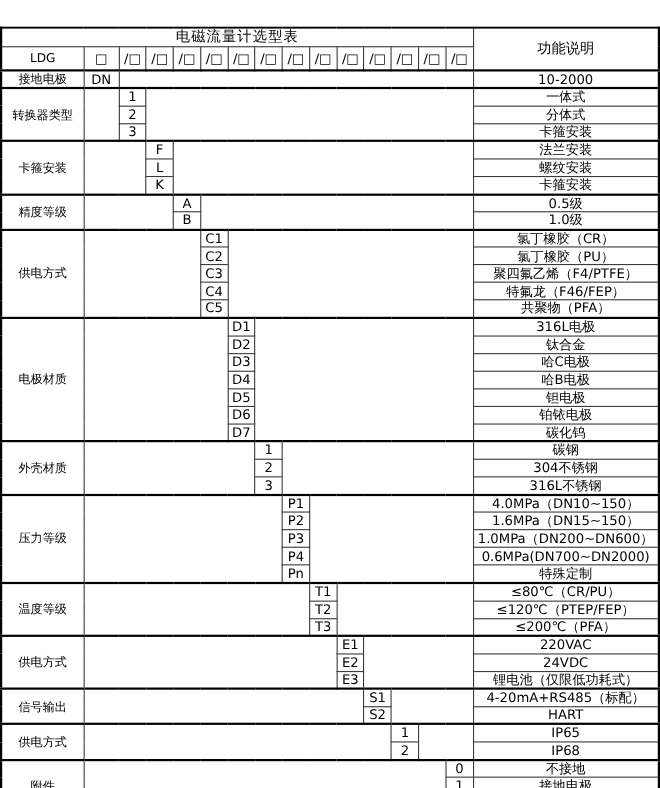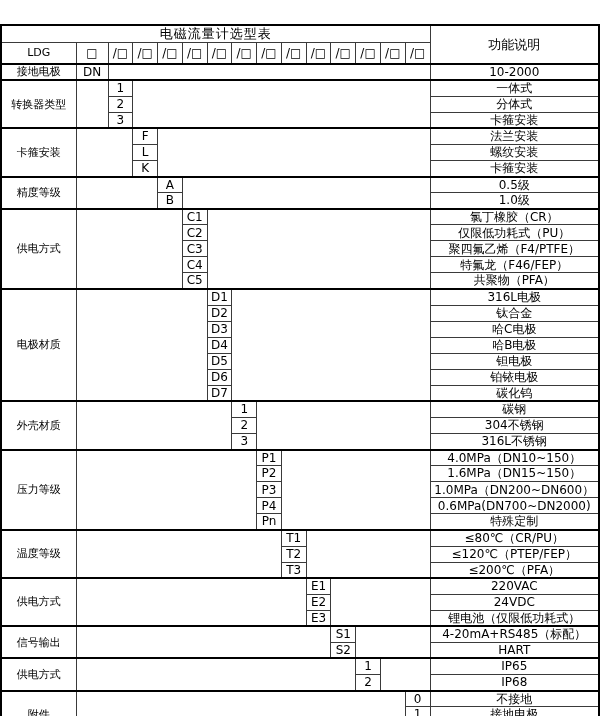"仅限低功耗式（PU）" td.desc { text: 仅限低功耗式 -> 氯丁橡胶 }
